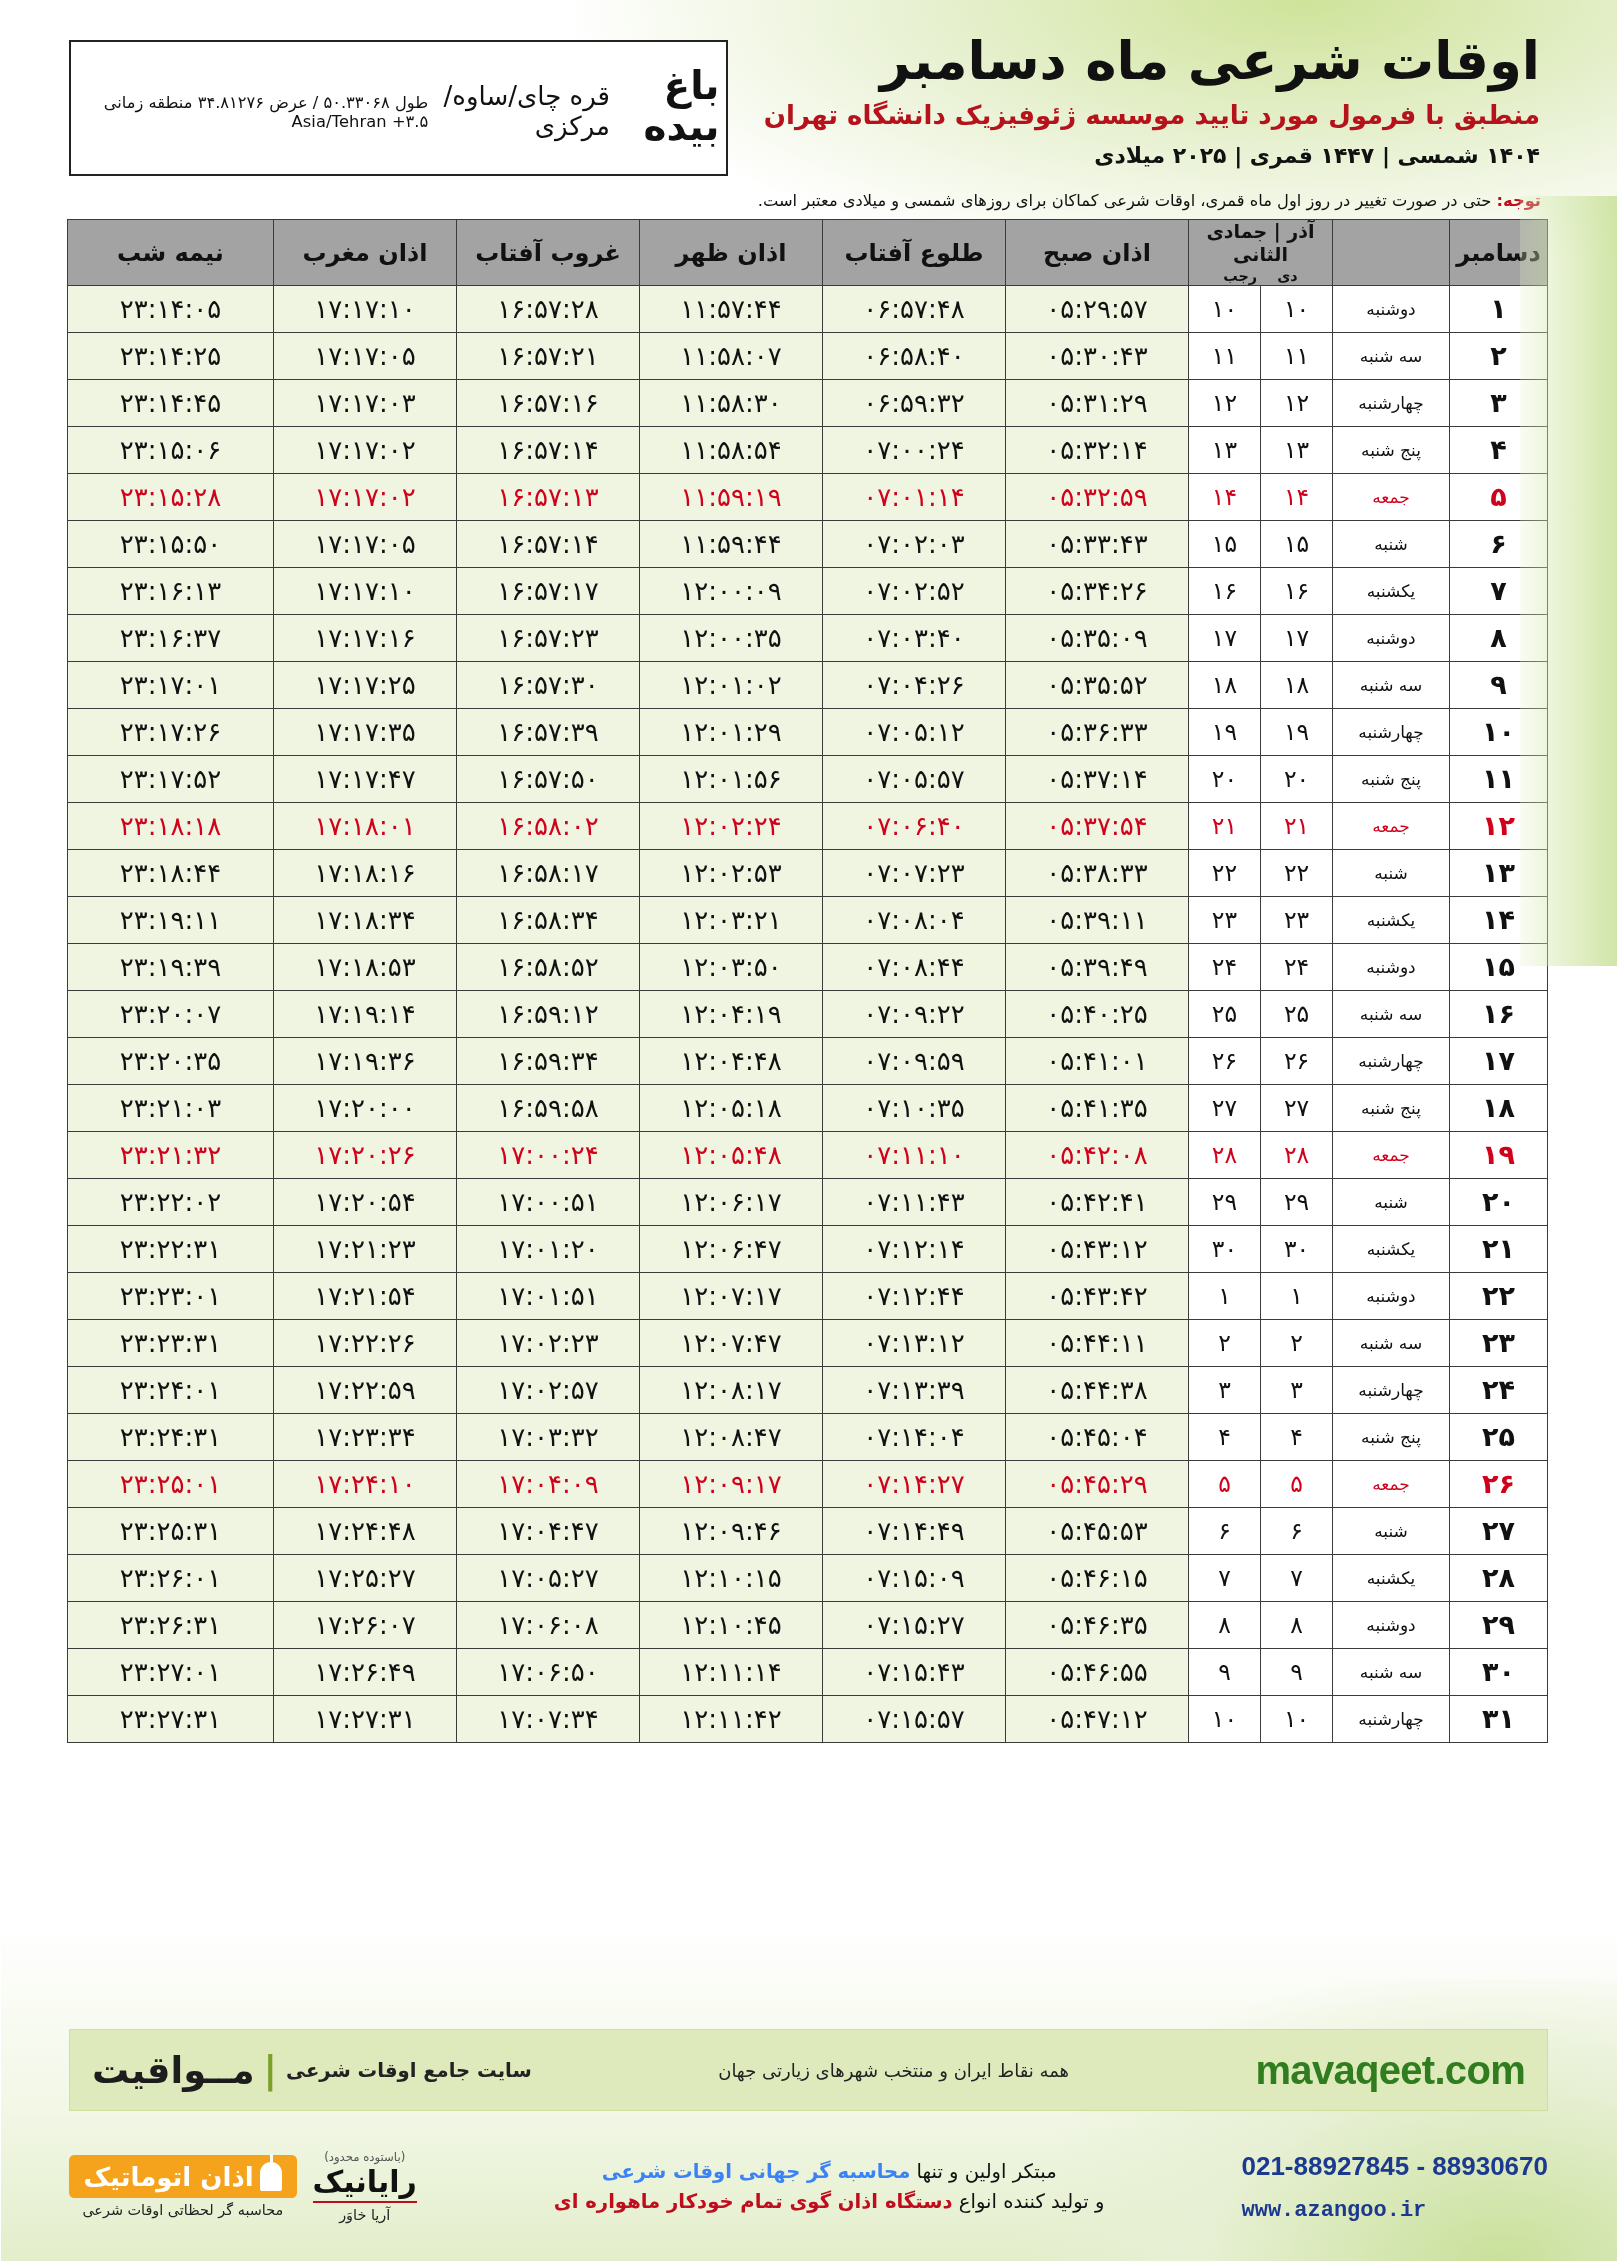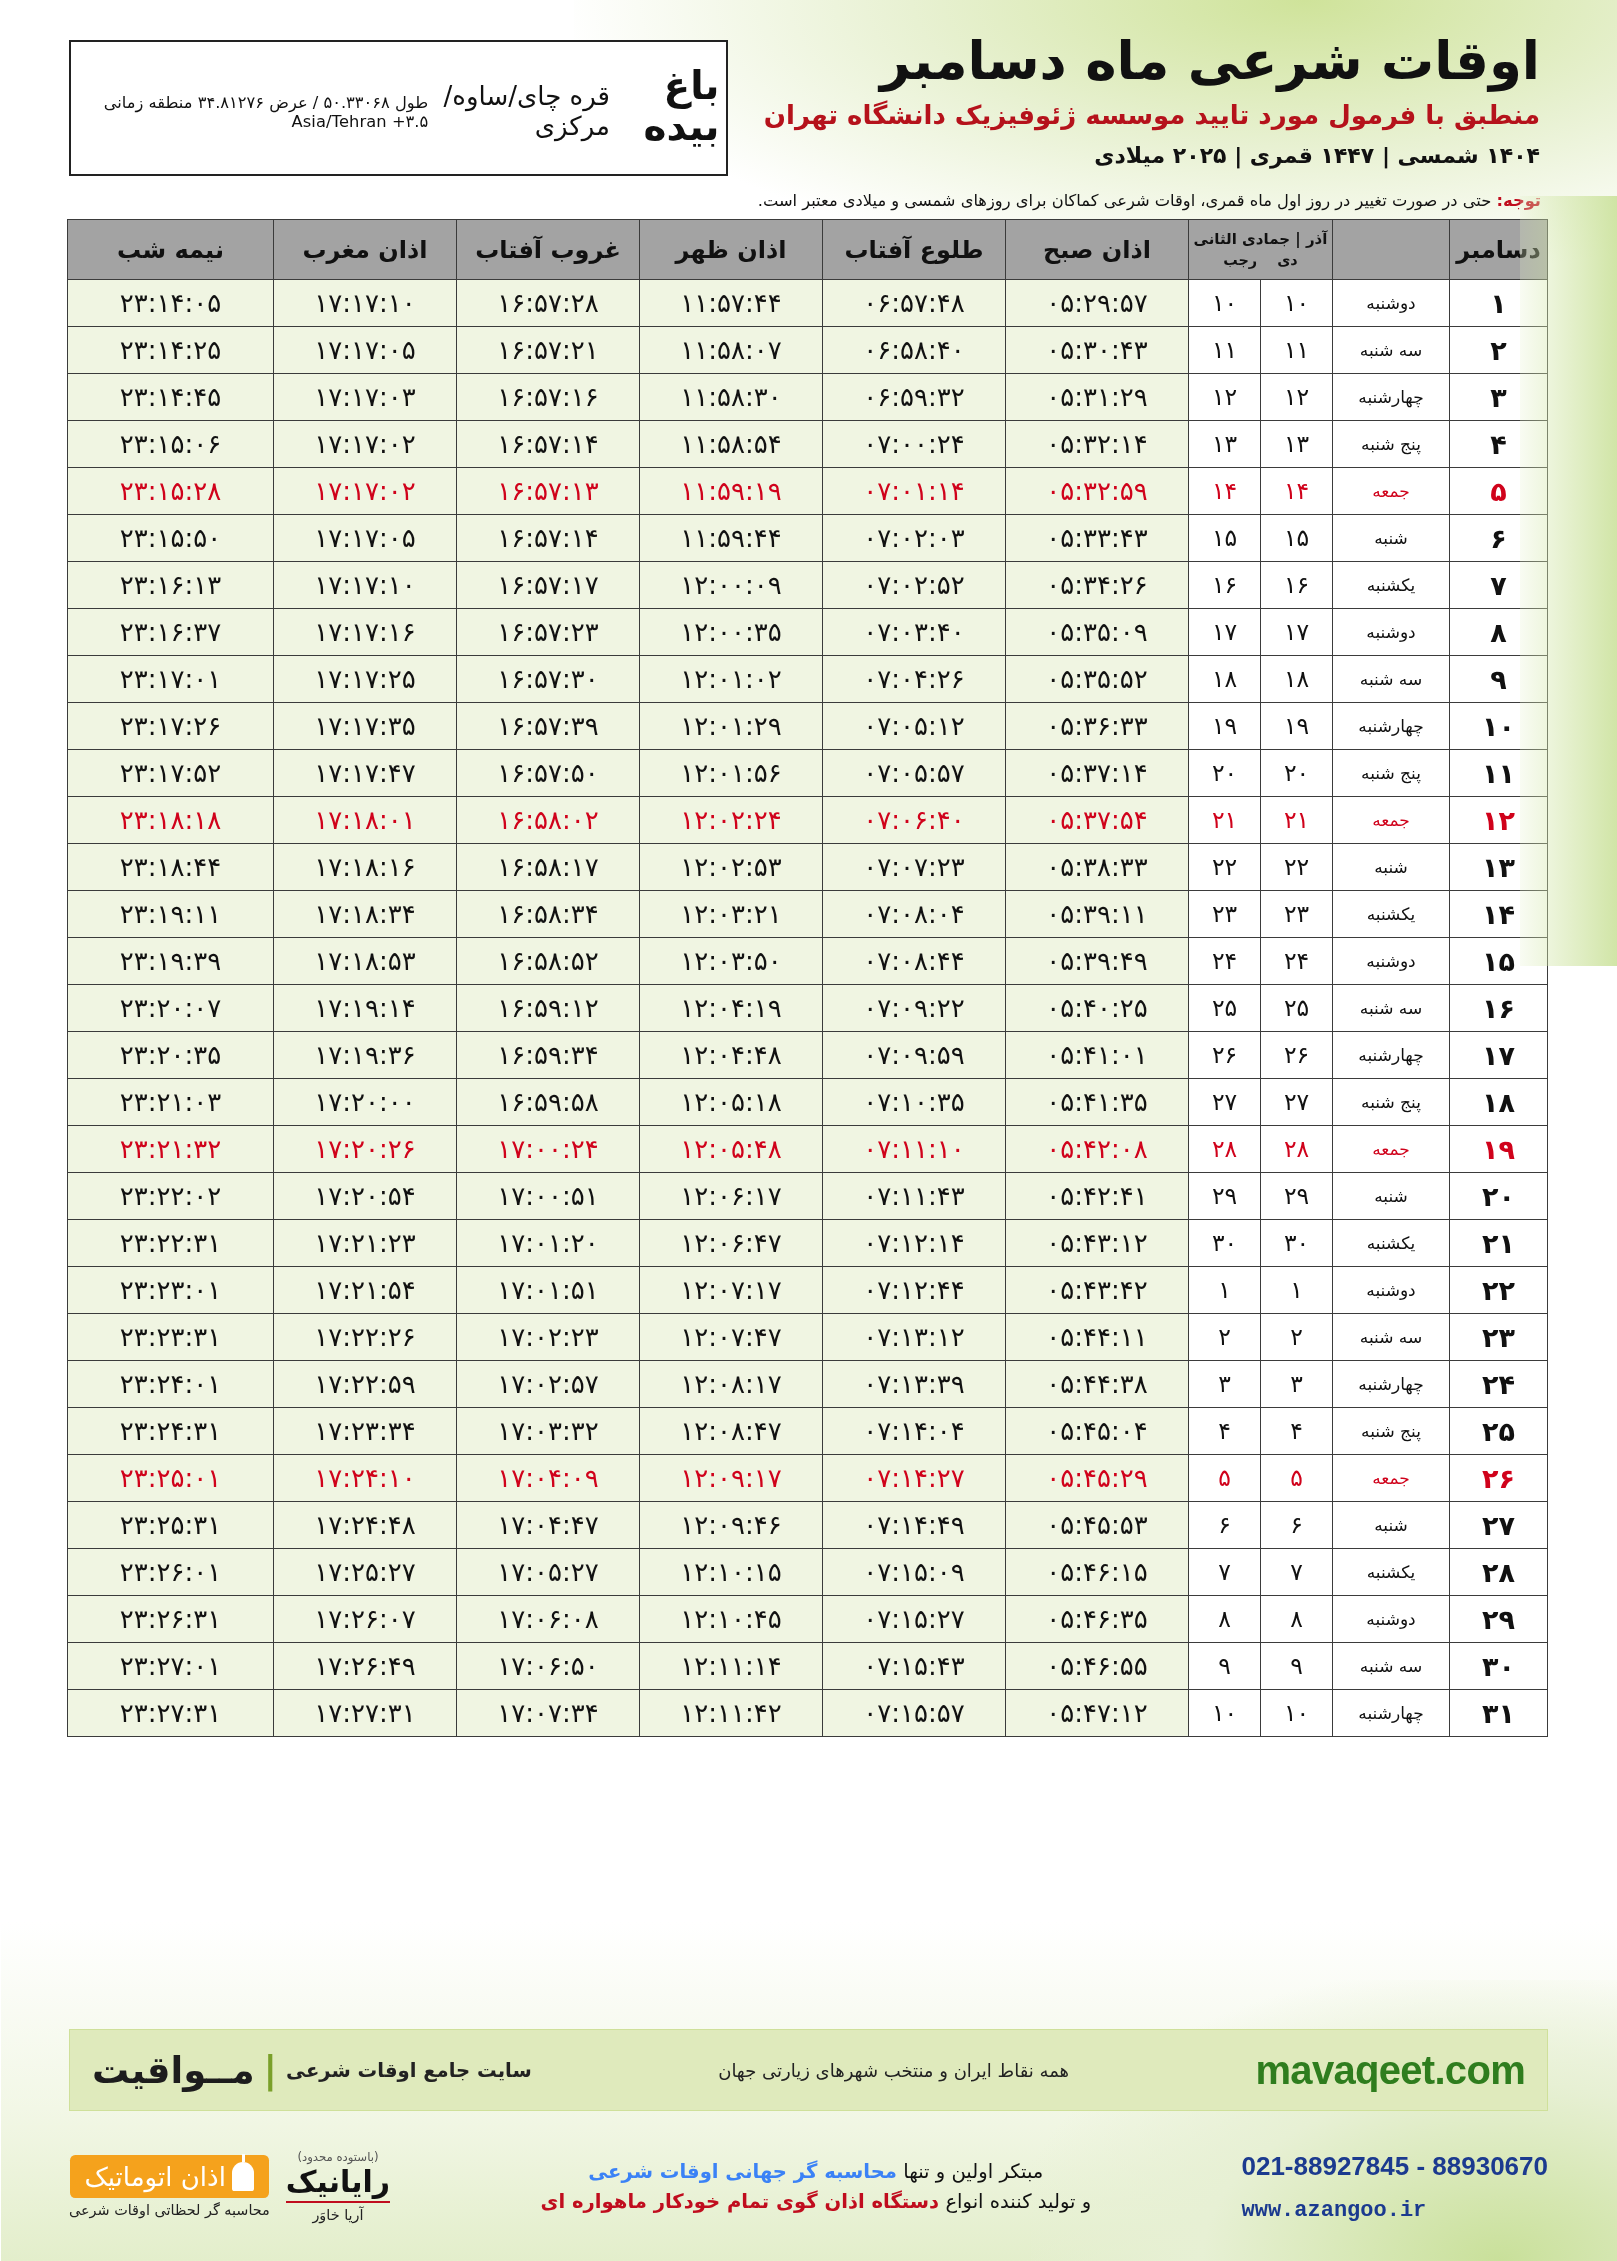"آذر | جمادی الثانی" thead th.small-stack .top { font-size: 15px -> 19px }
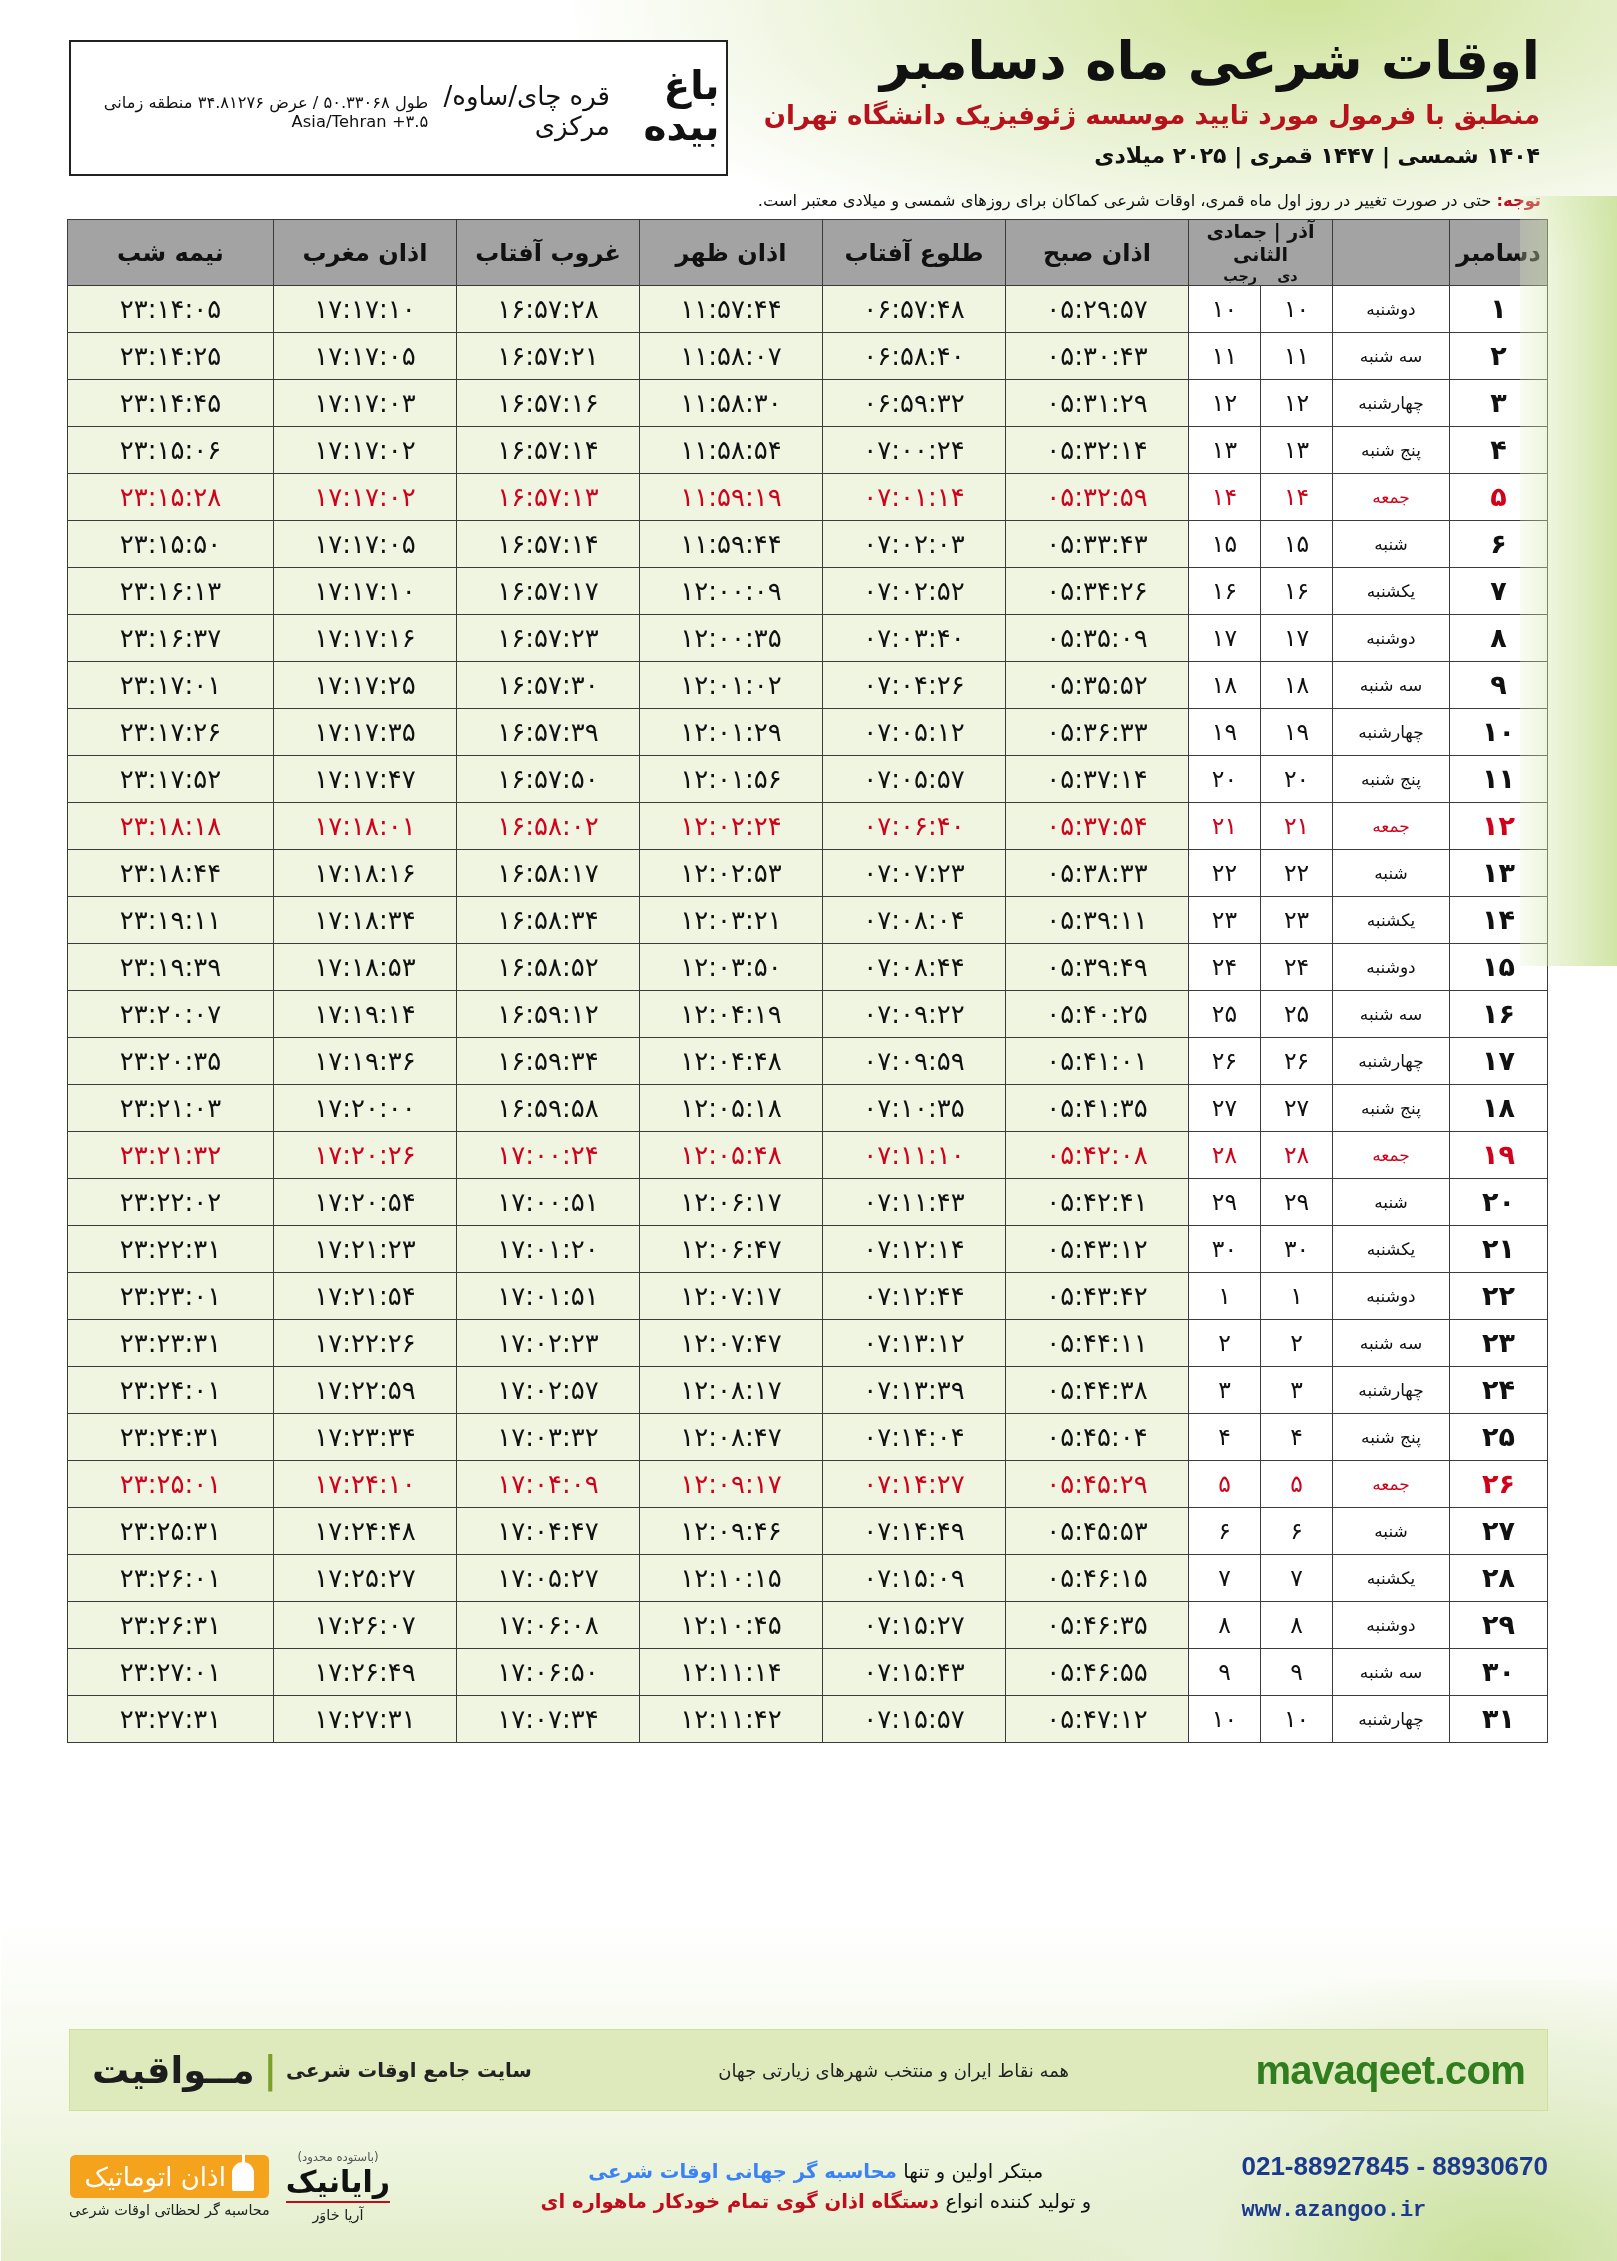"اذان اتوماتیک" .logo-azangoo { font-weight: normal -> bold }
